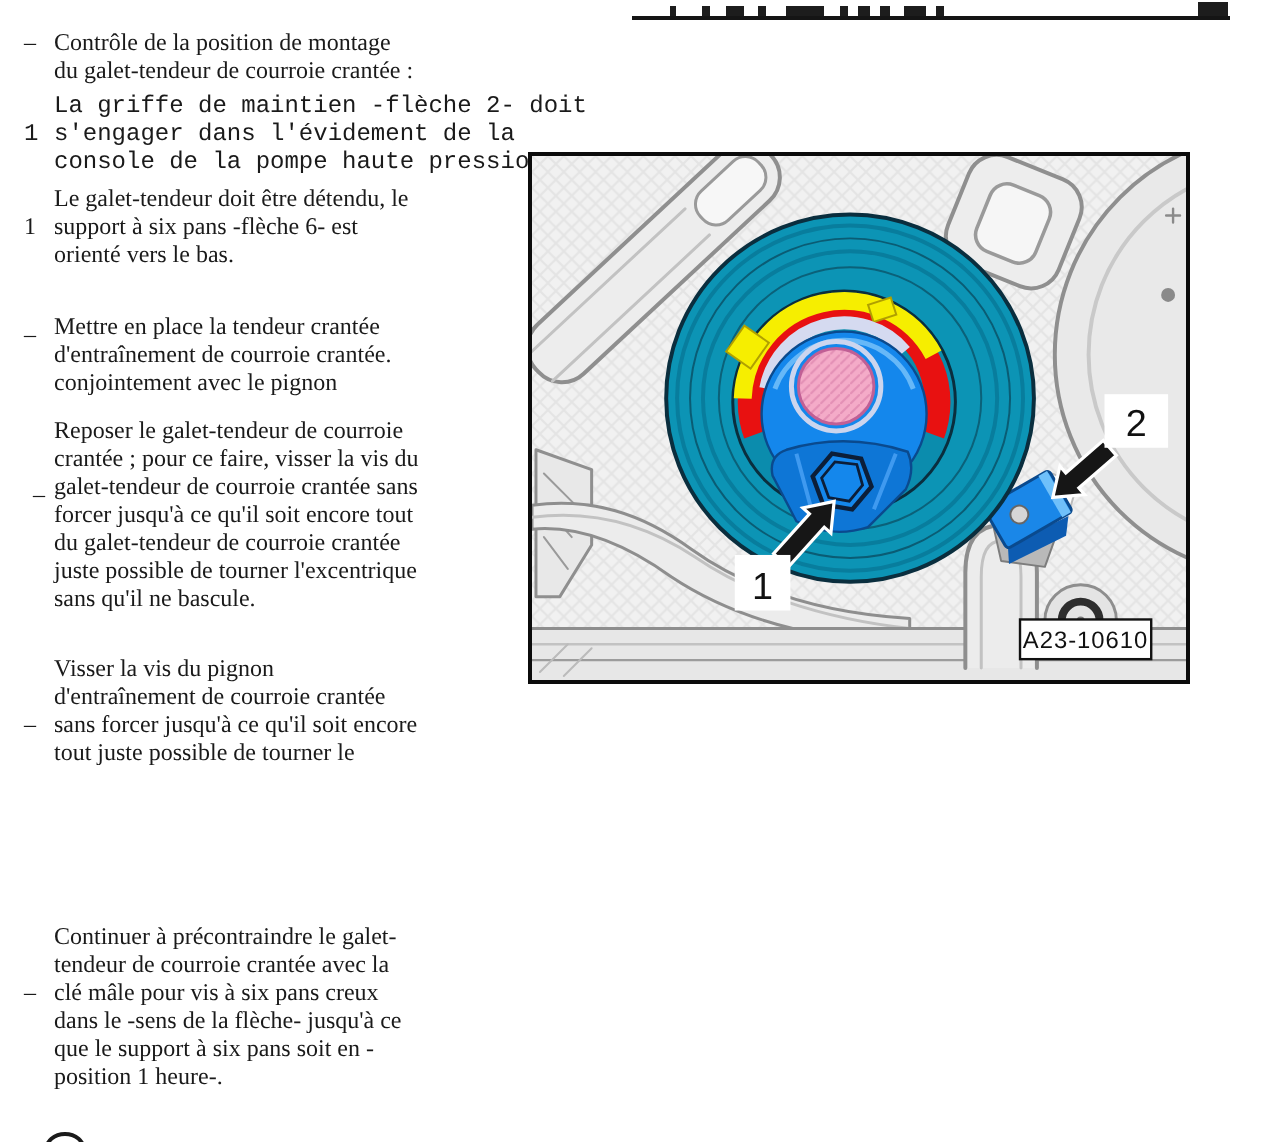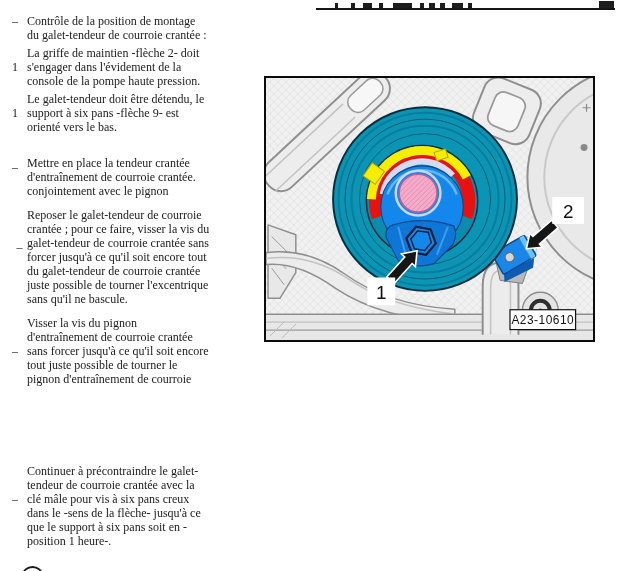"La griffe de maintien -flèche" div.para { font-family: none -> Liberation Mono, monospace }
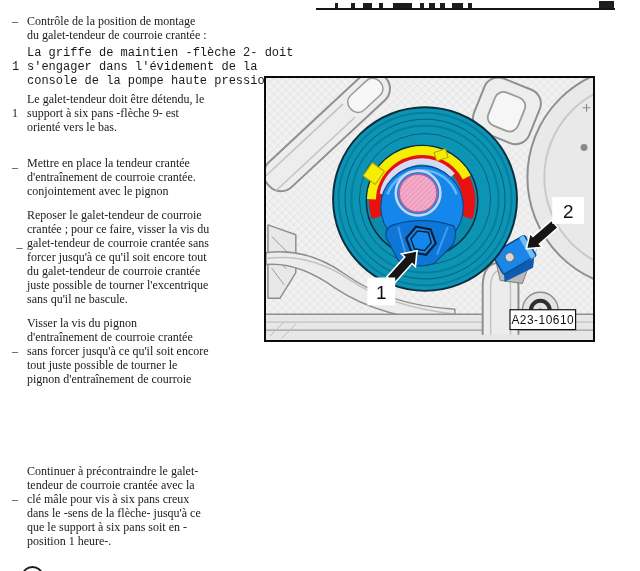"support à six pans -flèche" span.ltext { text: 9- -> 6- }
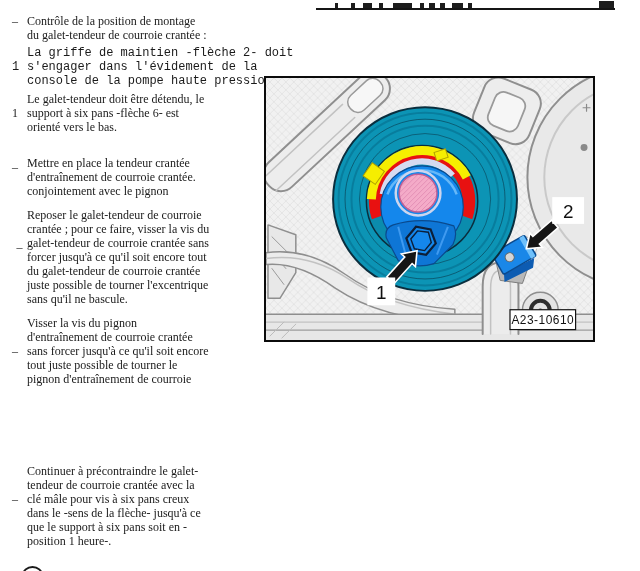"Visser la vis du pignon" div.para { margin-top: 10px -> 21px }
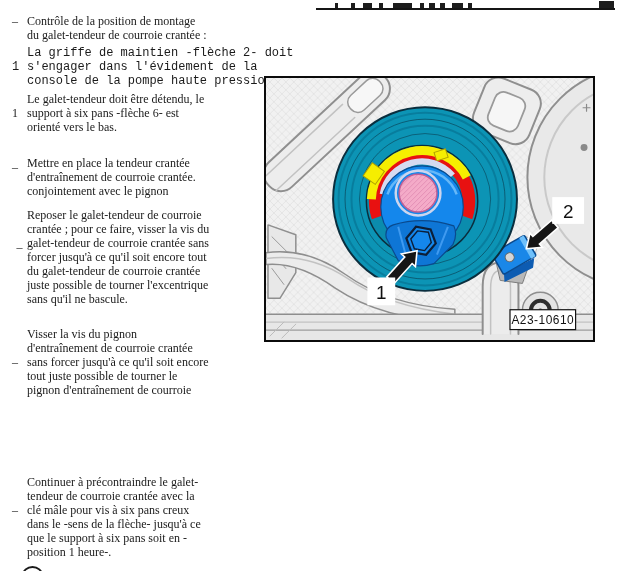"pignon d'entraînement de courroie" div.line { html: <div> <span></span> <span>pignon d'entraînement de courroie</span> </div> -> none }
